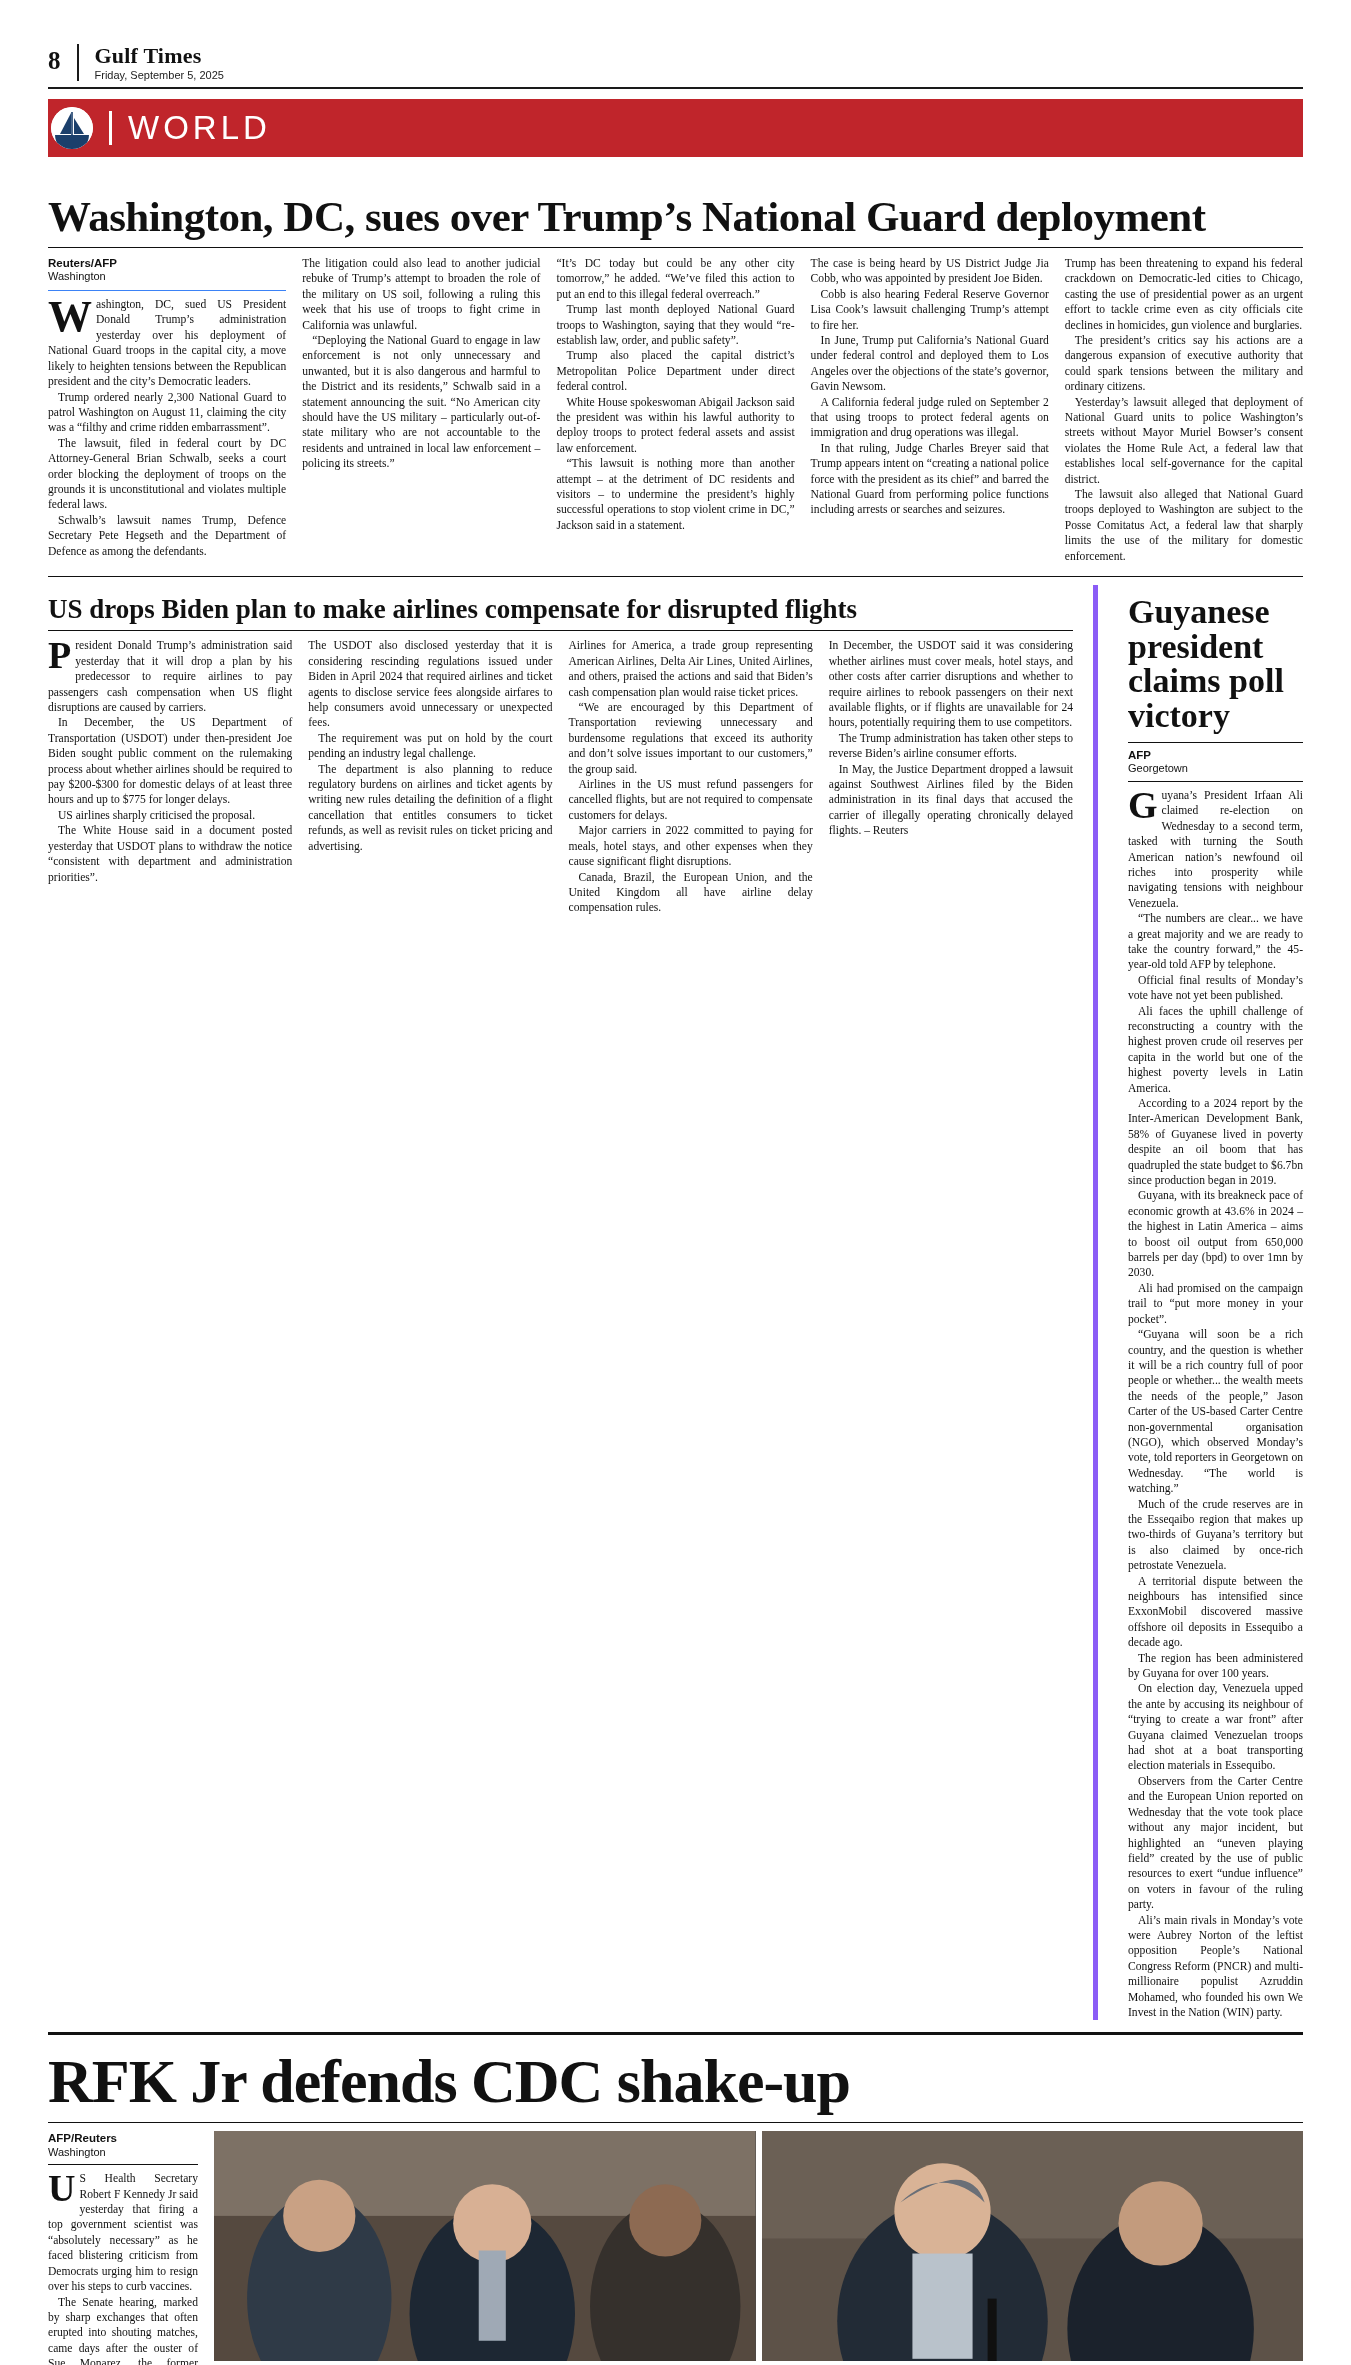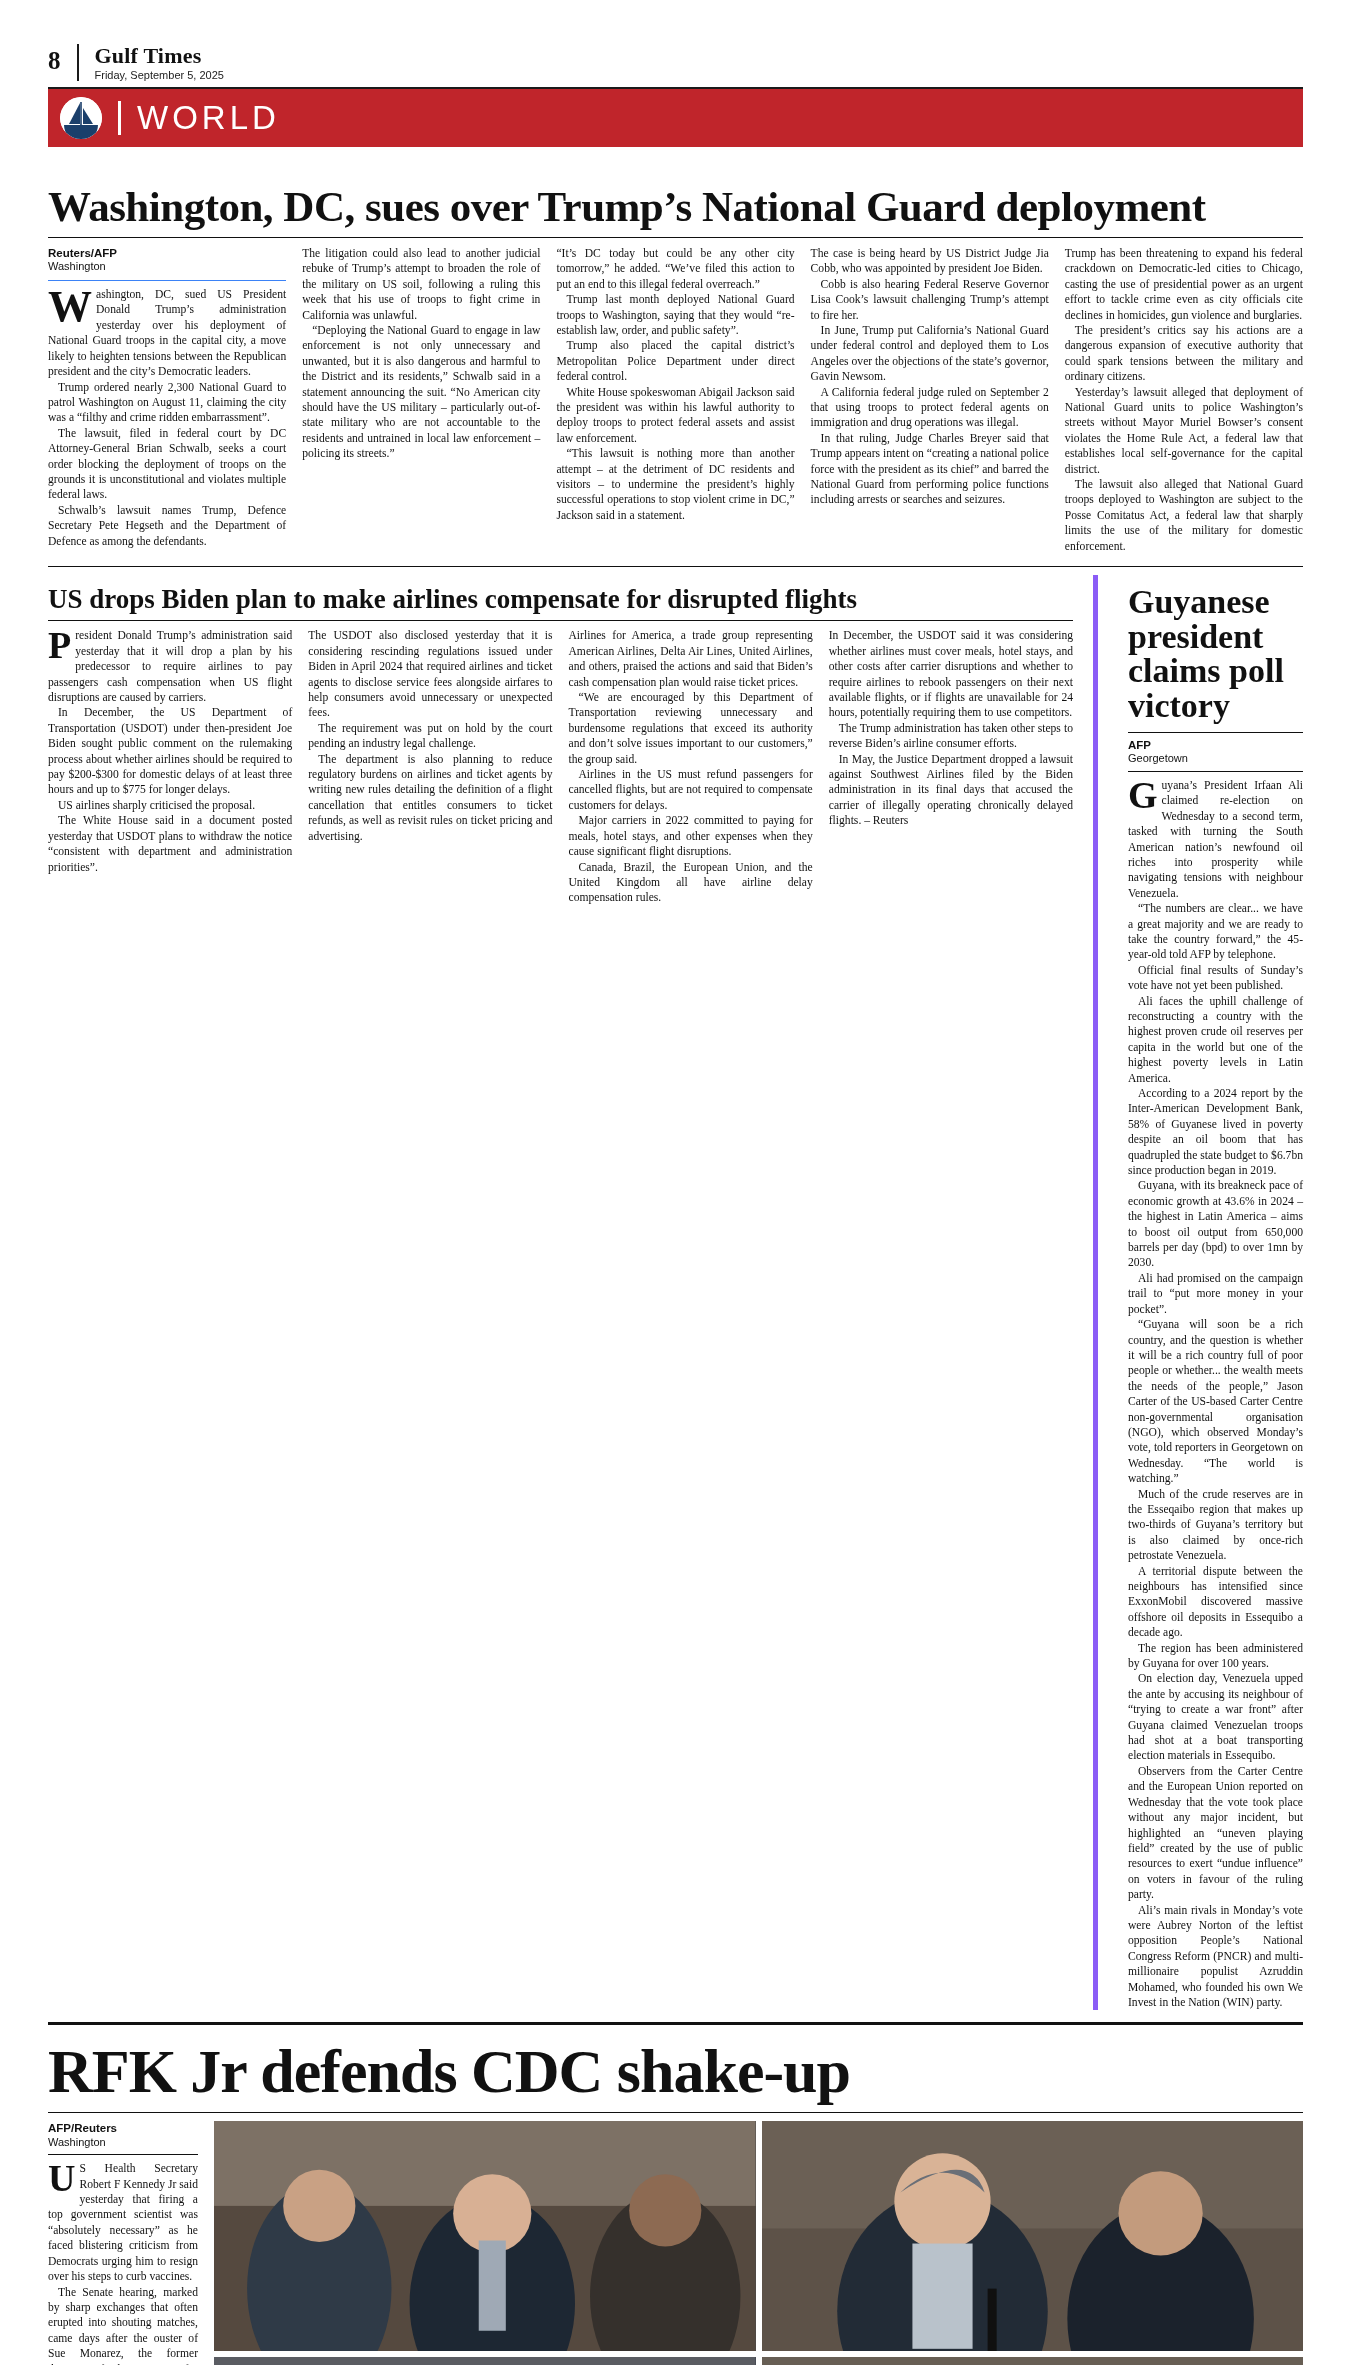"WORLD" .section-banner { margin-top: none -> 10px; padding: 0 12px -> 0 3px }
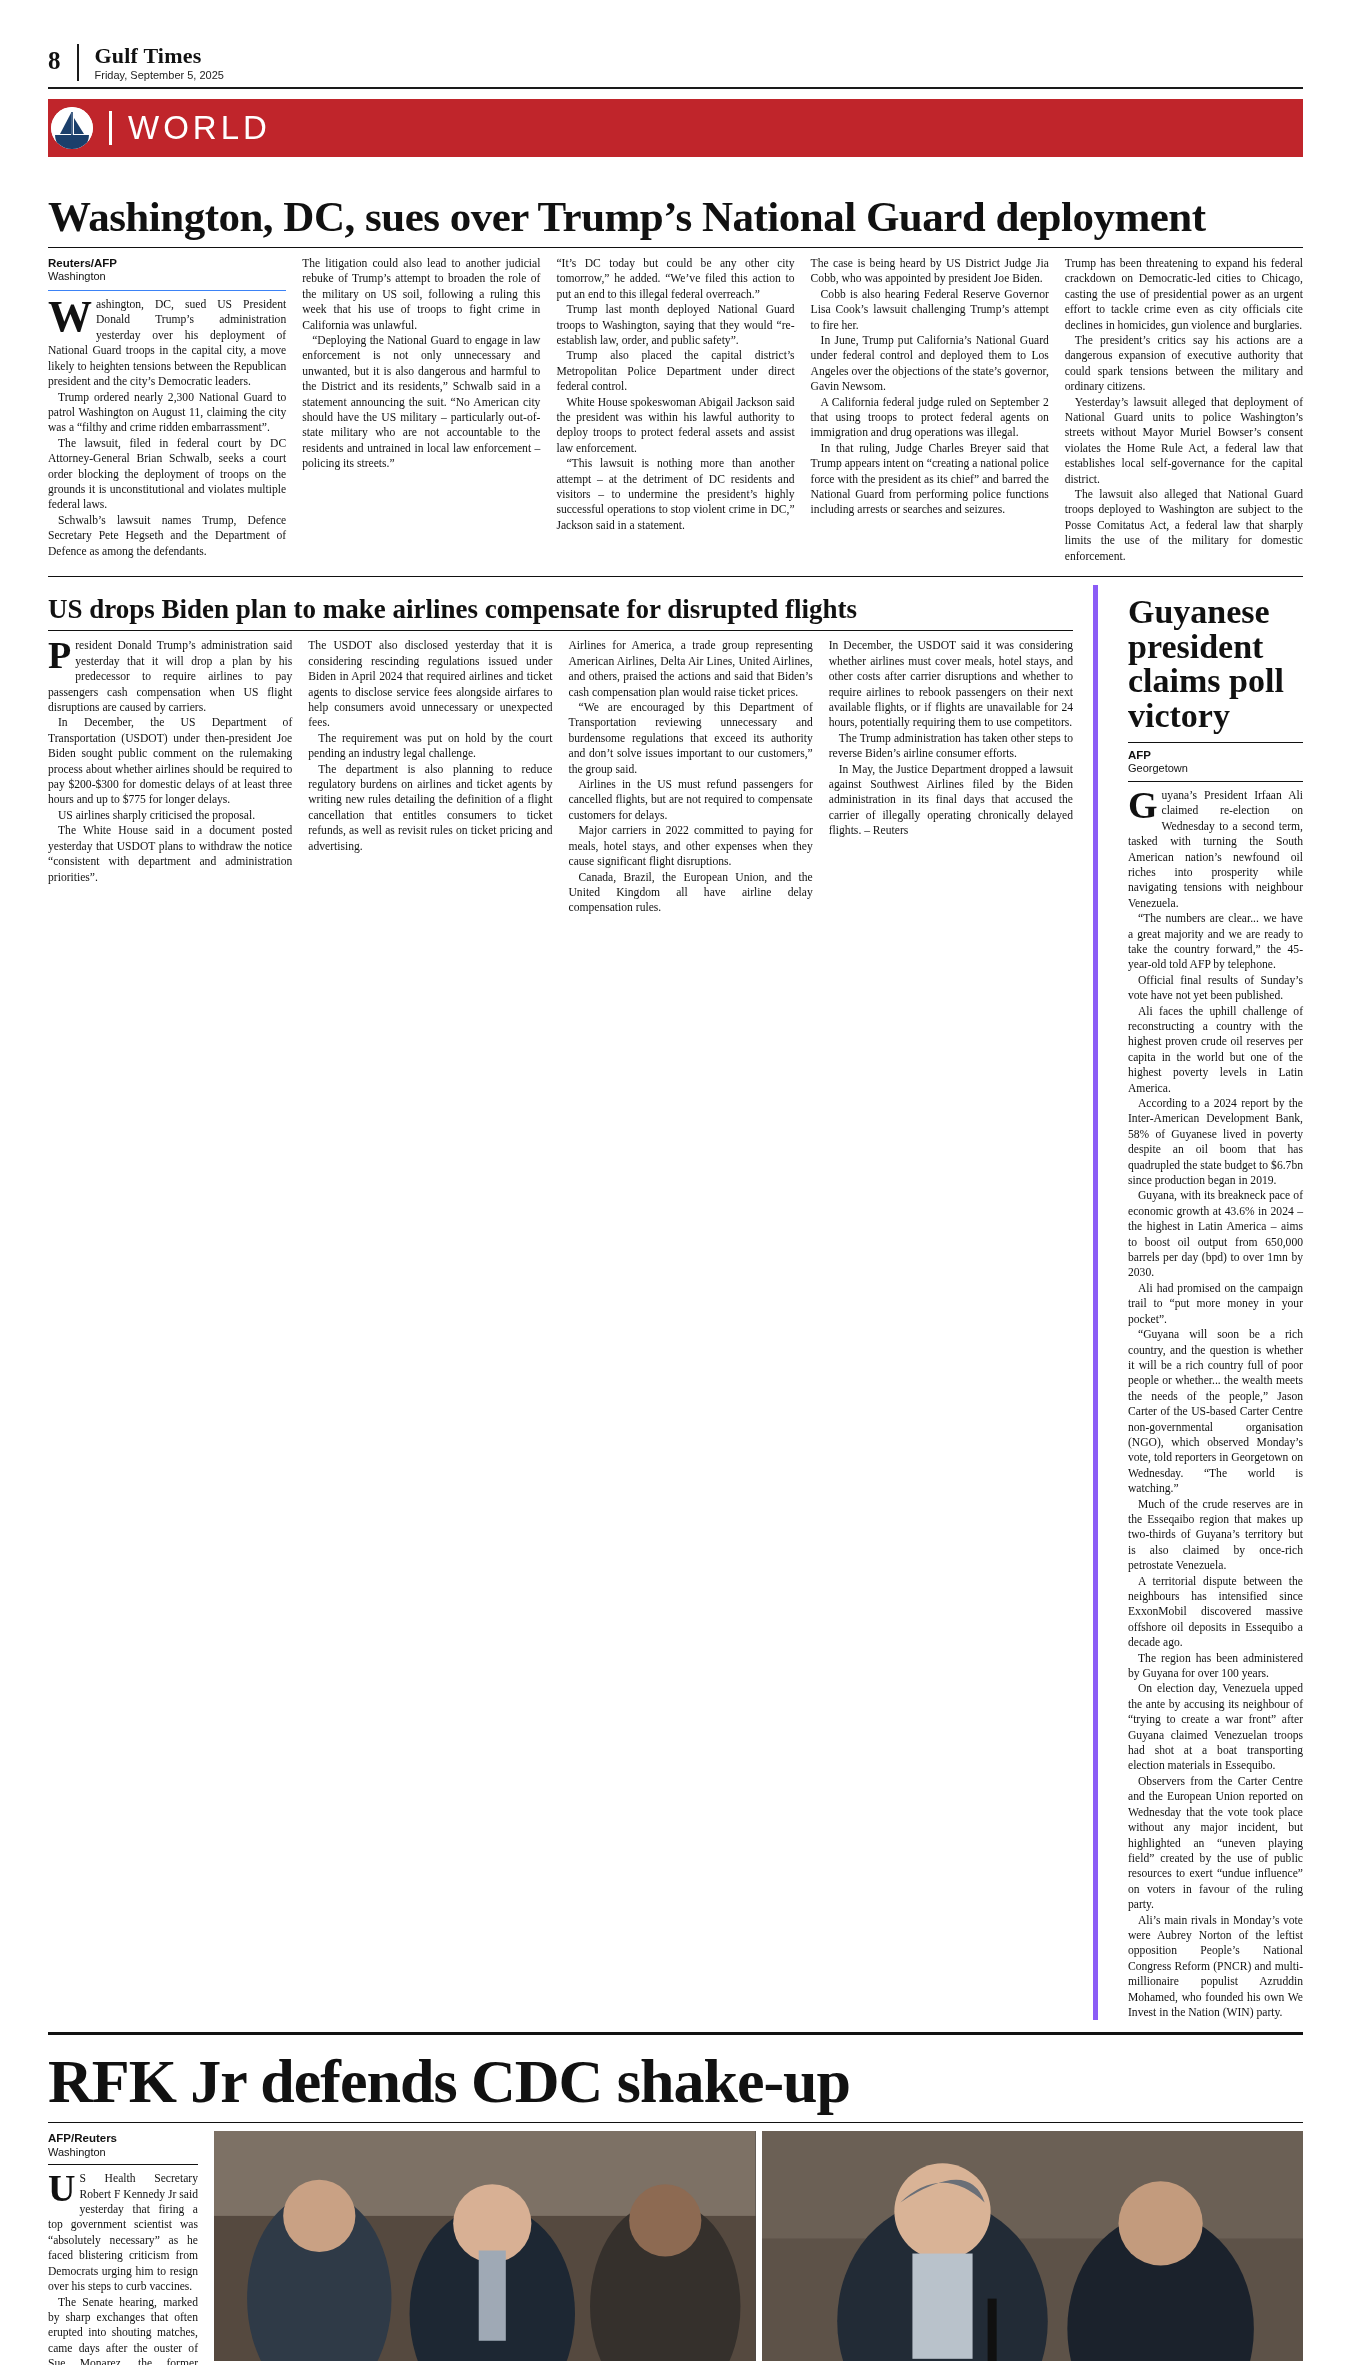"Official final results of Sunday’s" p.body { text: Sunday’s -> Monday’s }
